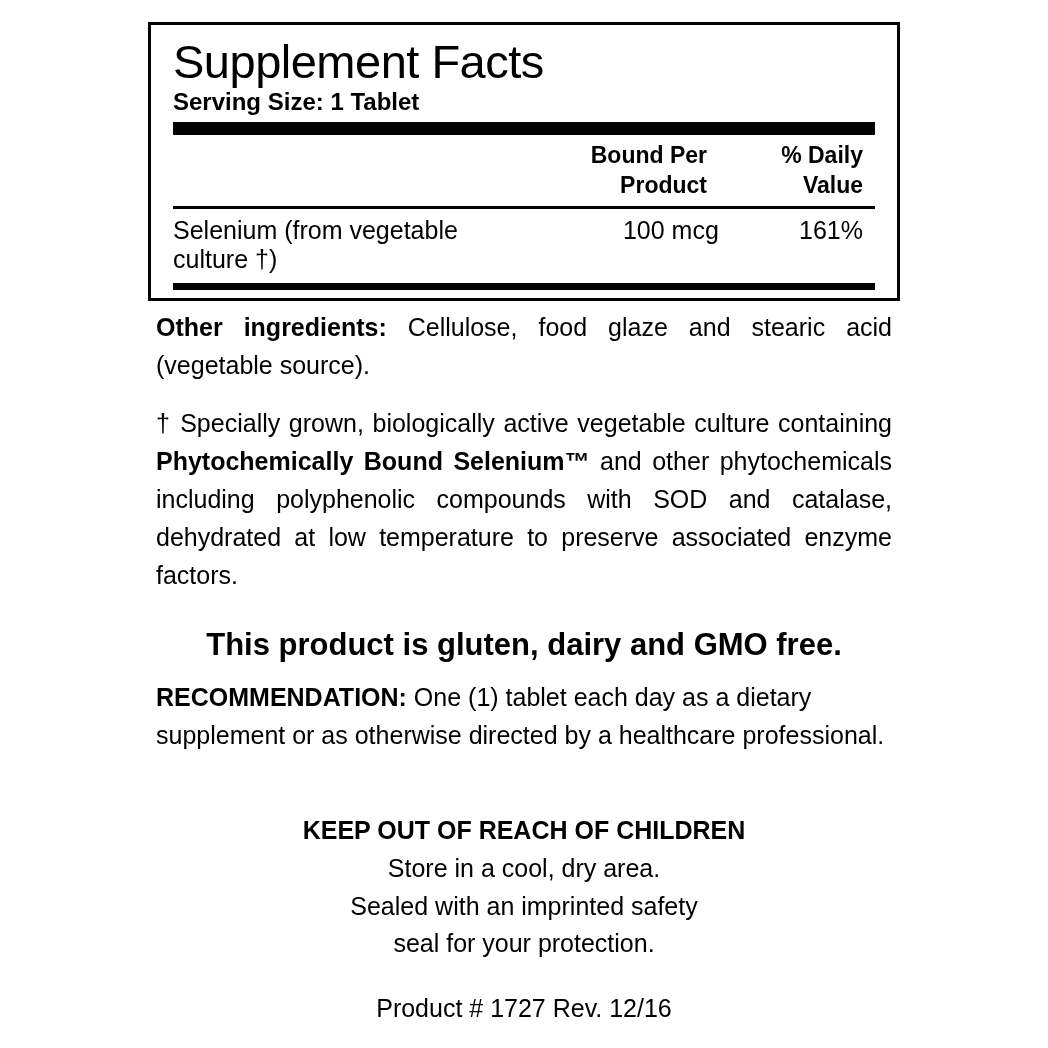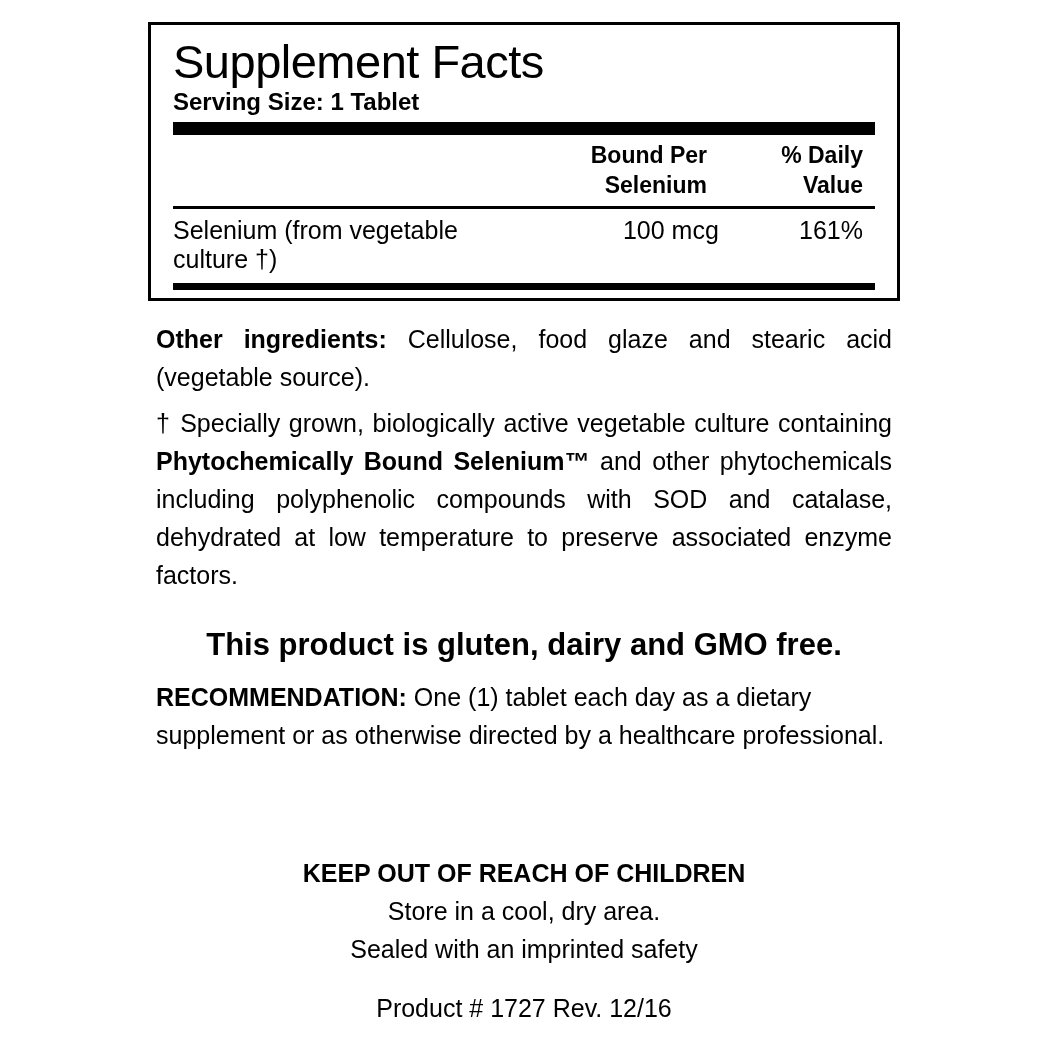"Selenium" div { text: Selenium -> Product }
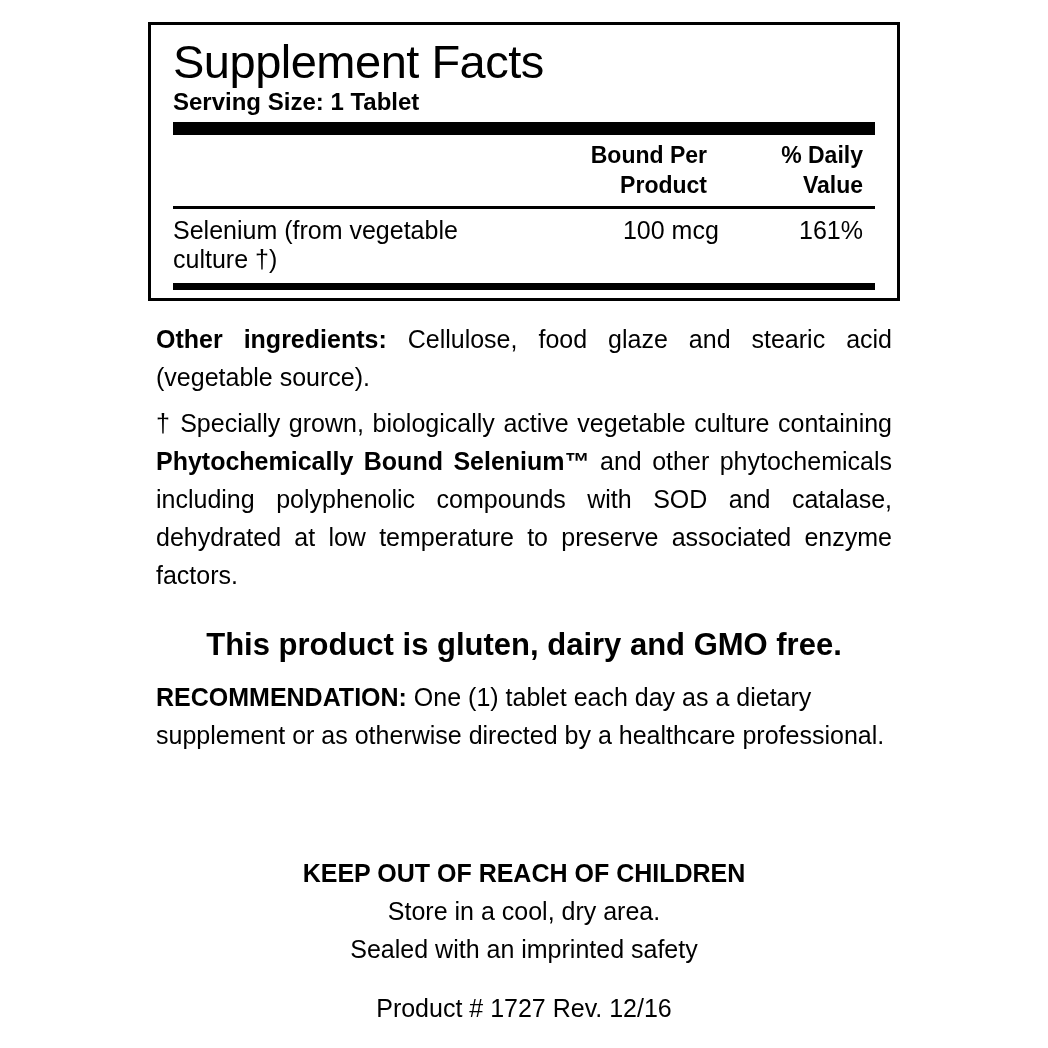"Other ingredients: Cellulose, food glaze" #other-ing { top: 320px -> 308px }
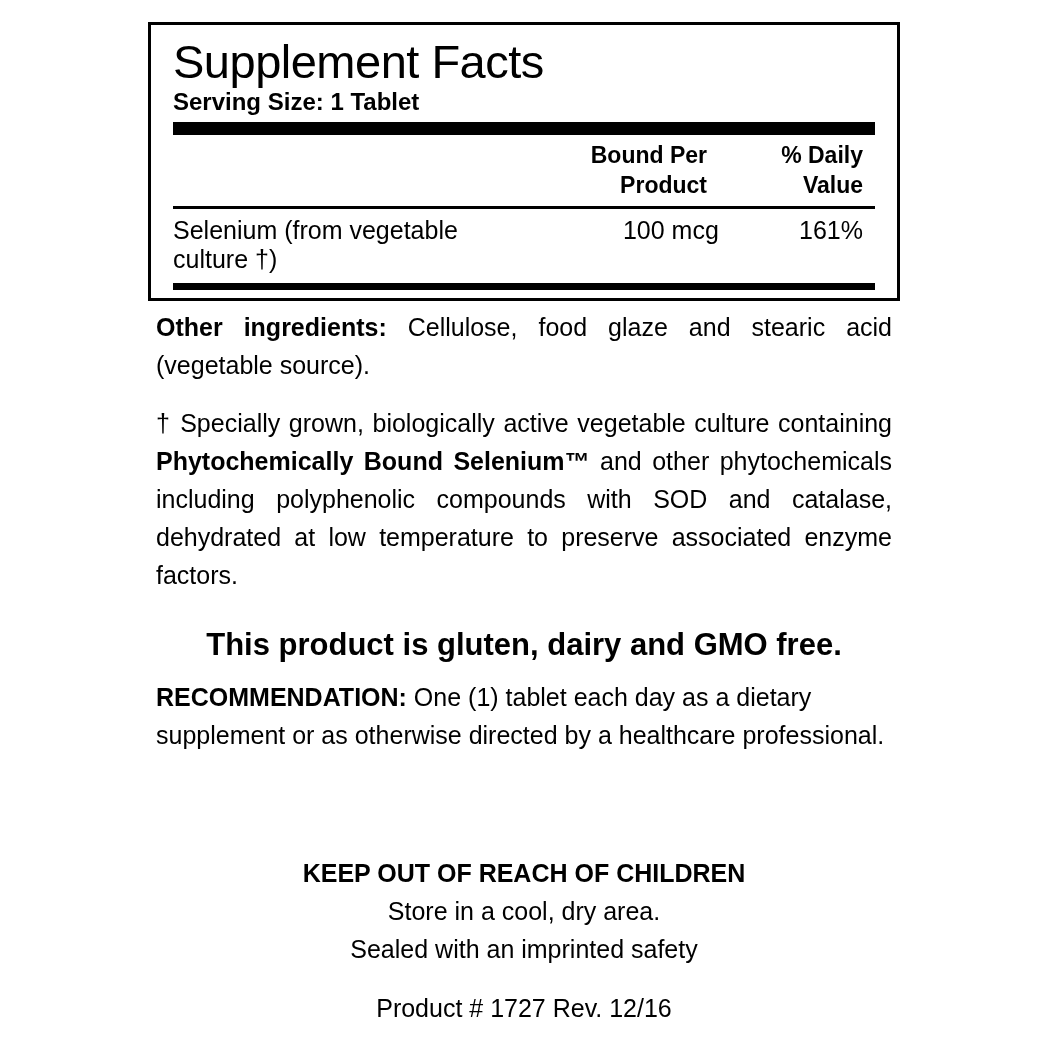"KEEP OUT OF REACH OF" #keep-out { top: 855px -> 812px }
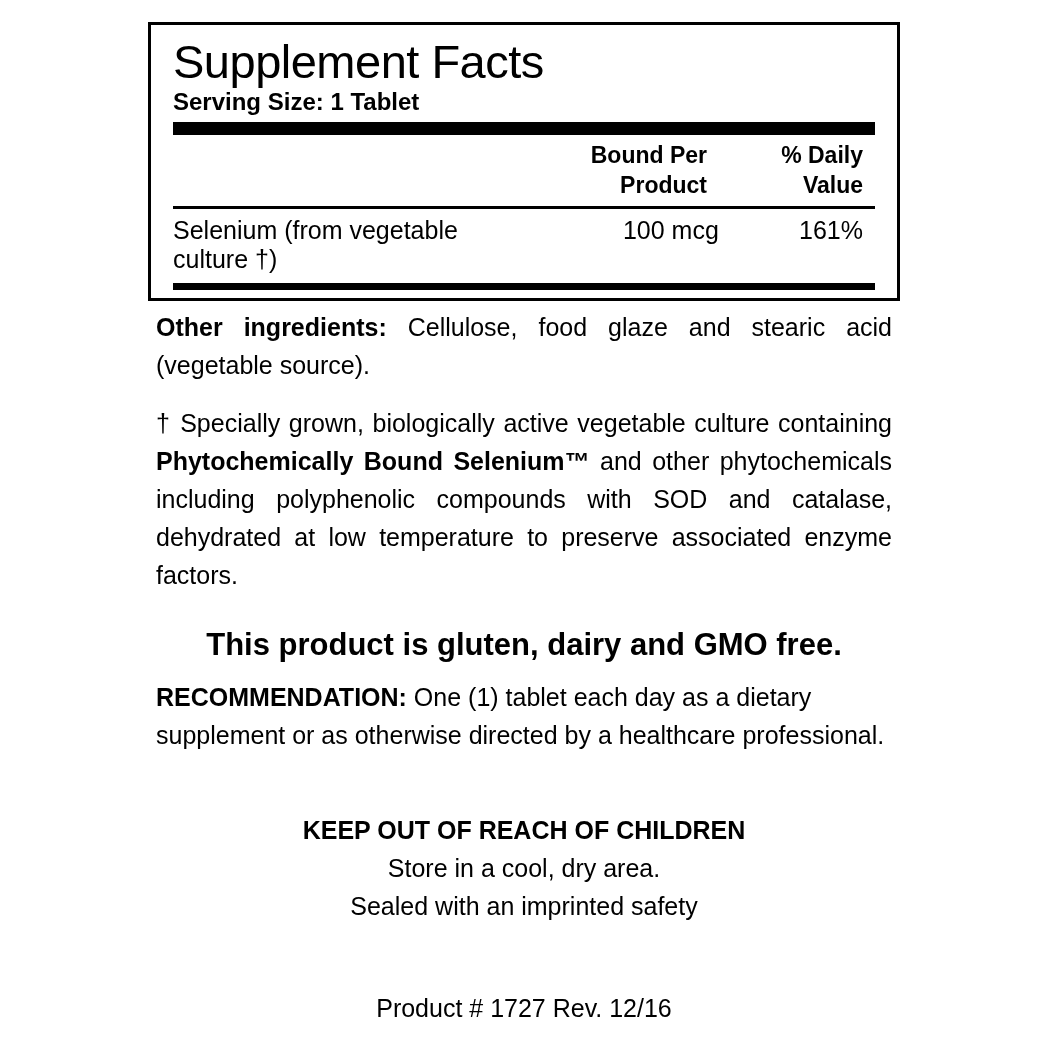"seal for your protection." div.keepout-line { html: none -> <div>seal for your protection.</div> }
